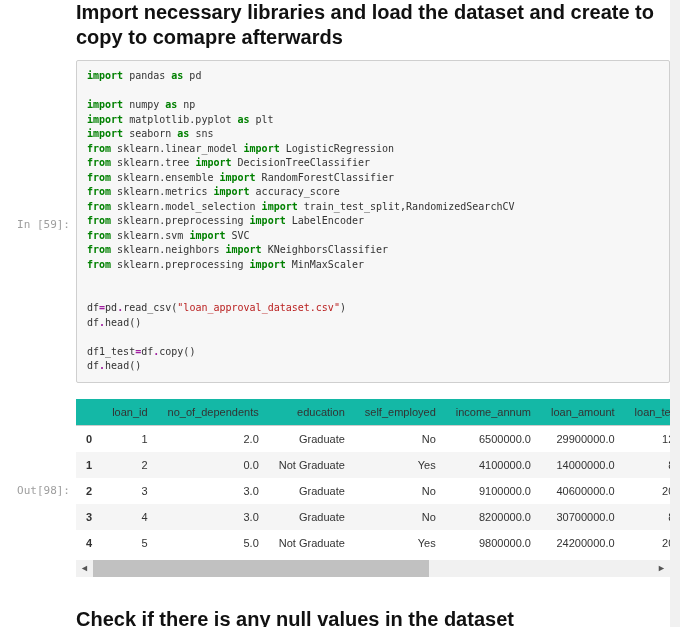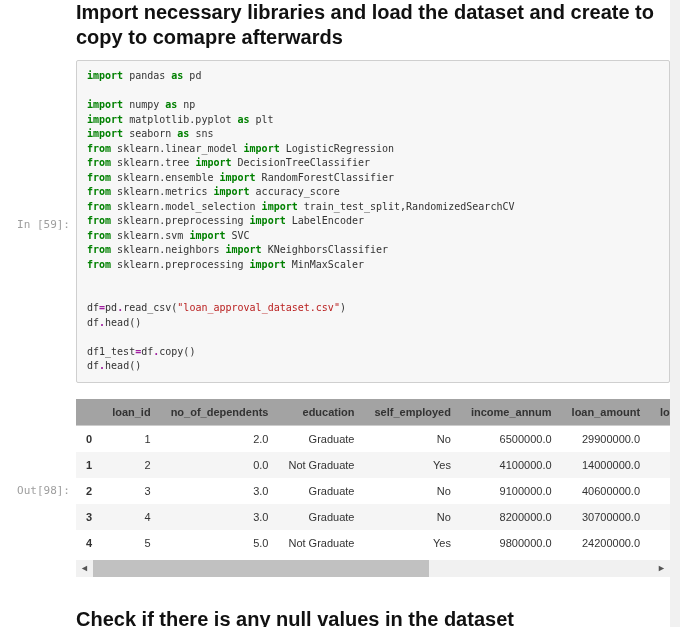"loan_id" table.df thead th { background: #a3a3a3 -> #14b8a6; font-weight: 700 -> 400 }
